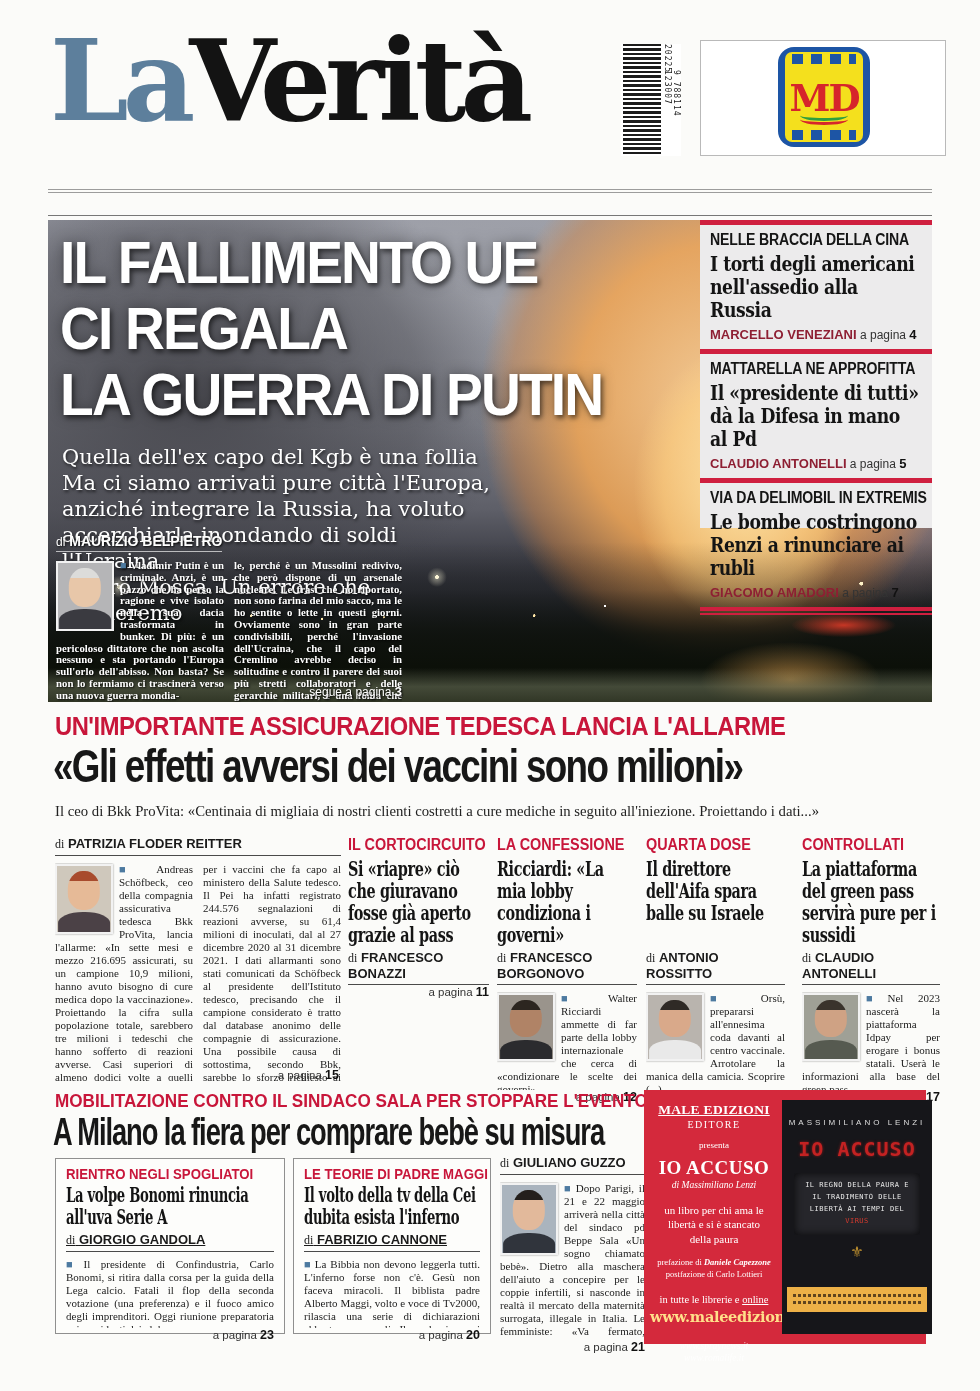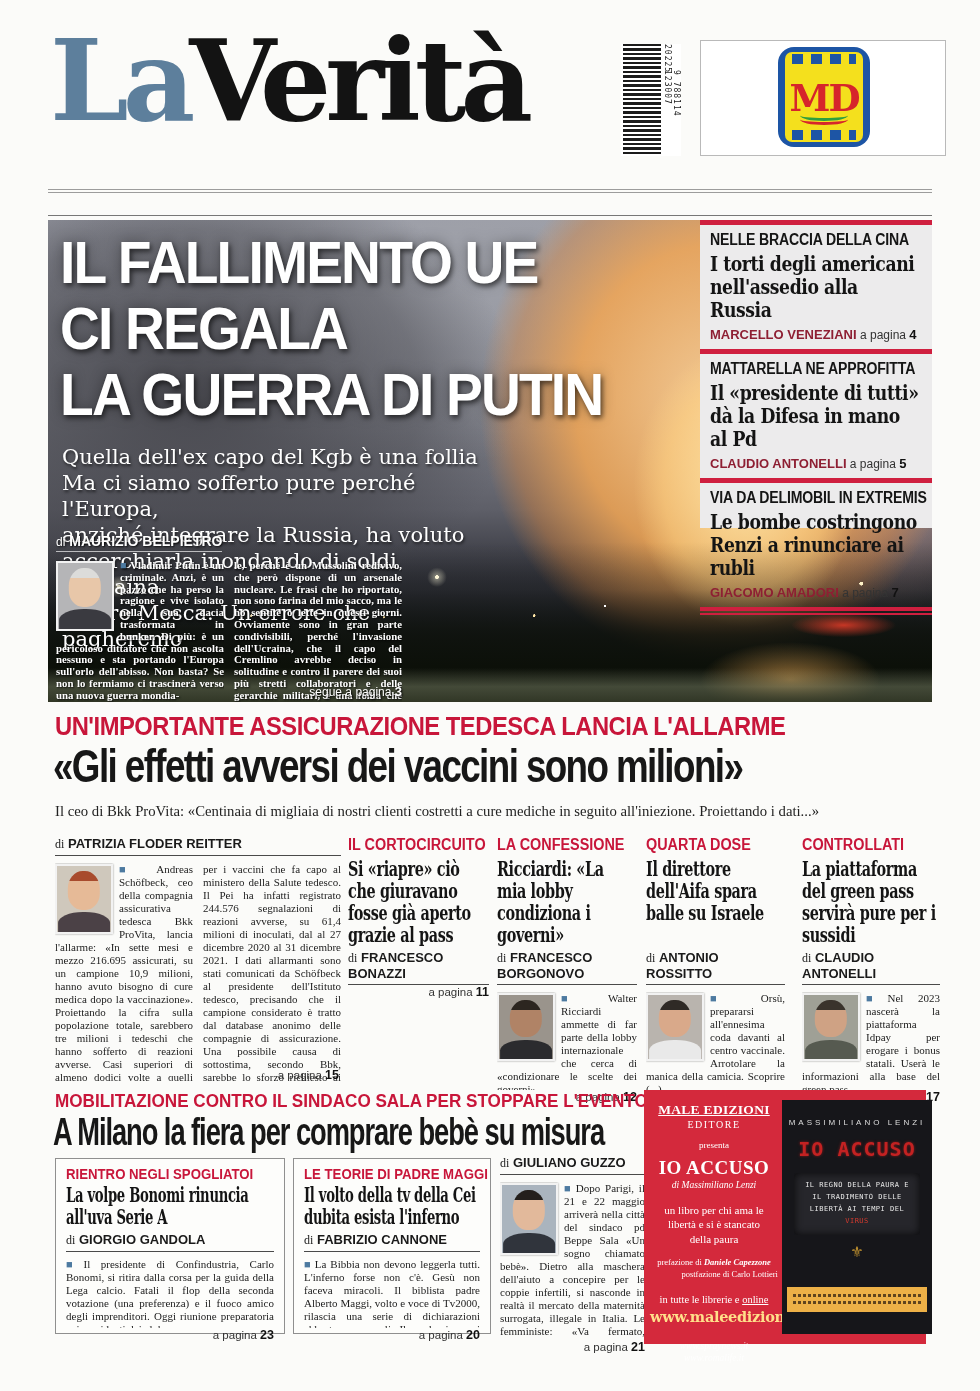"Ma ci siamo sofferto pure" div { text: sofferto pure perché -> arrivati pure città }
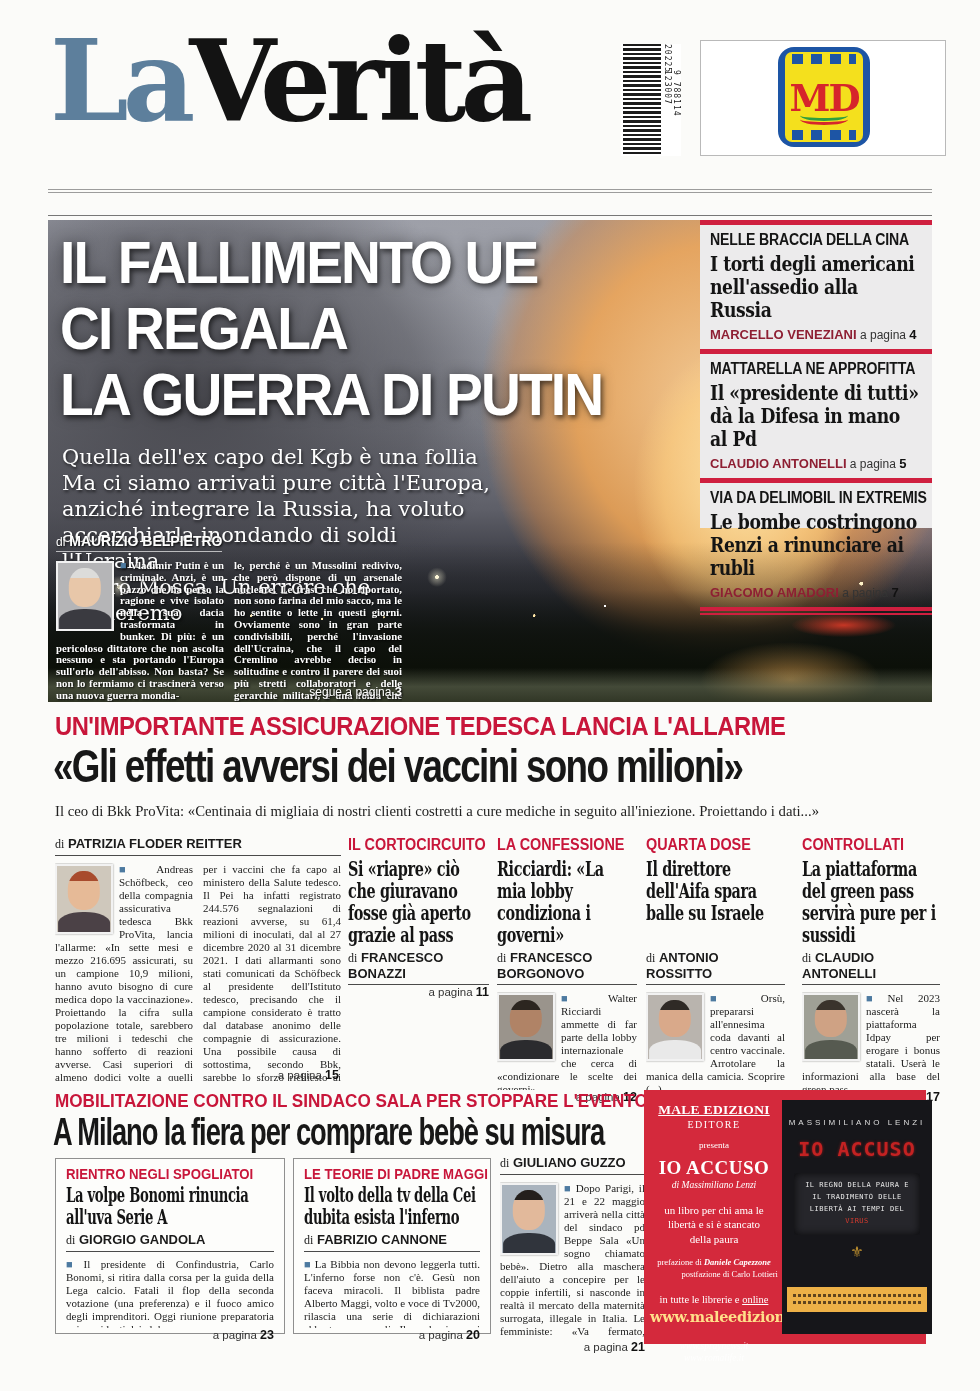"di GIORGIO GANDOLA" .nbox .byrow { text-decoration: none -> underline }
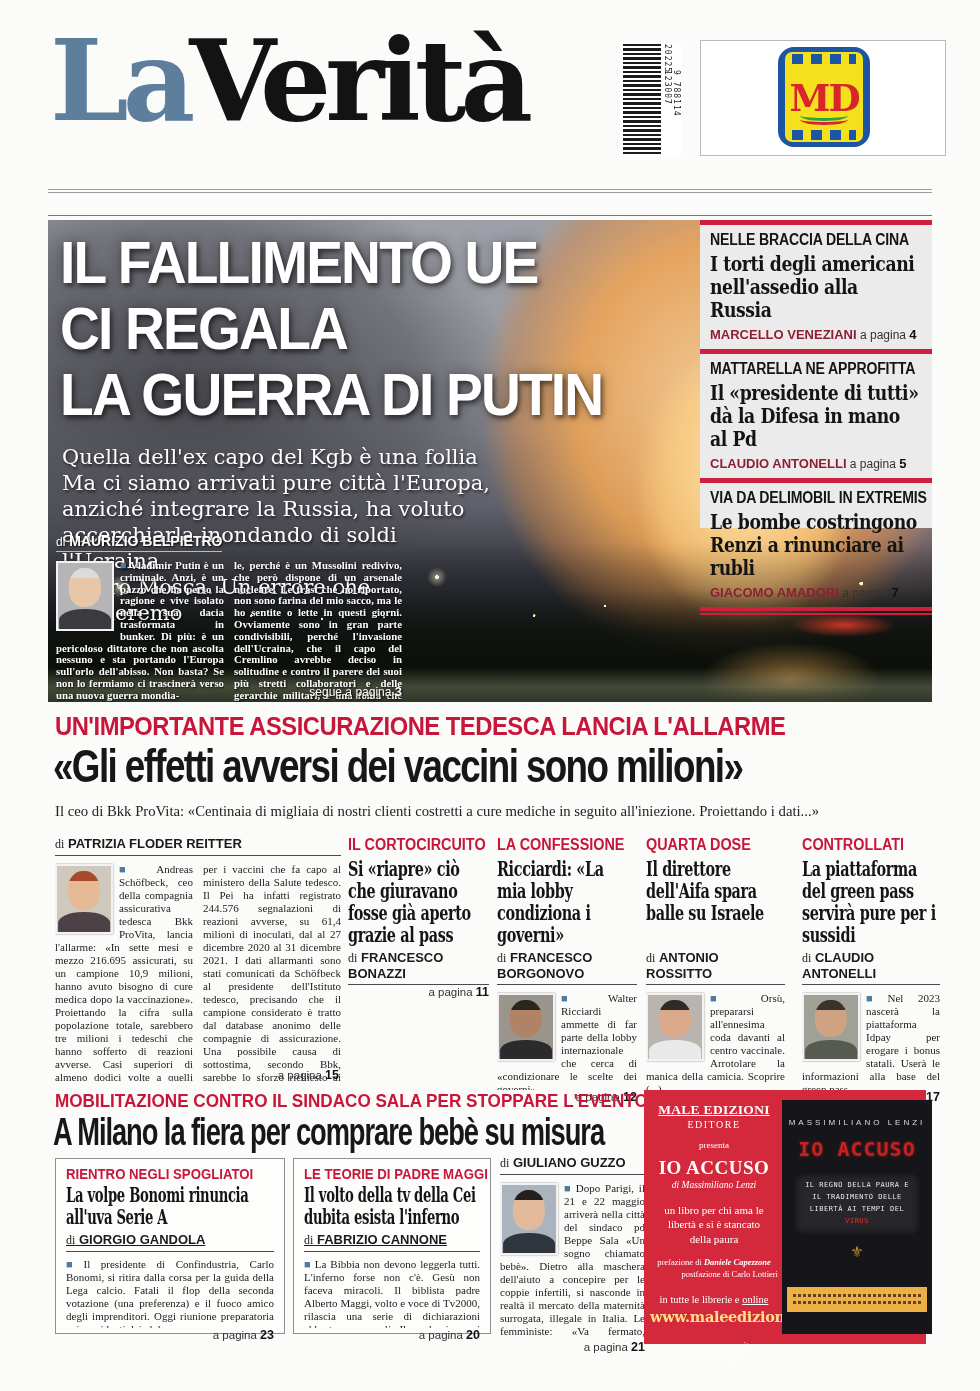"postfazione di Carlo Lottieri" .ad-post { text-align: right -> none }
